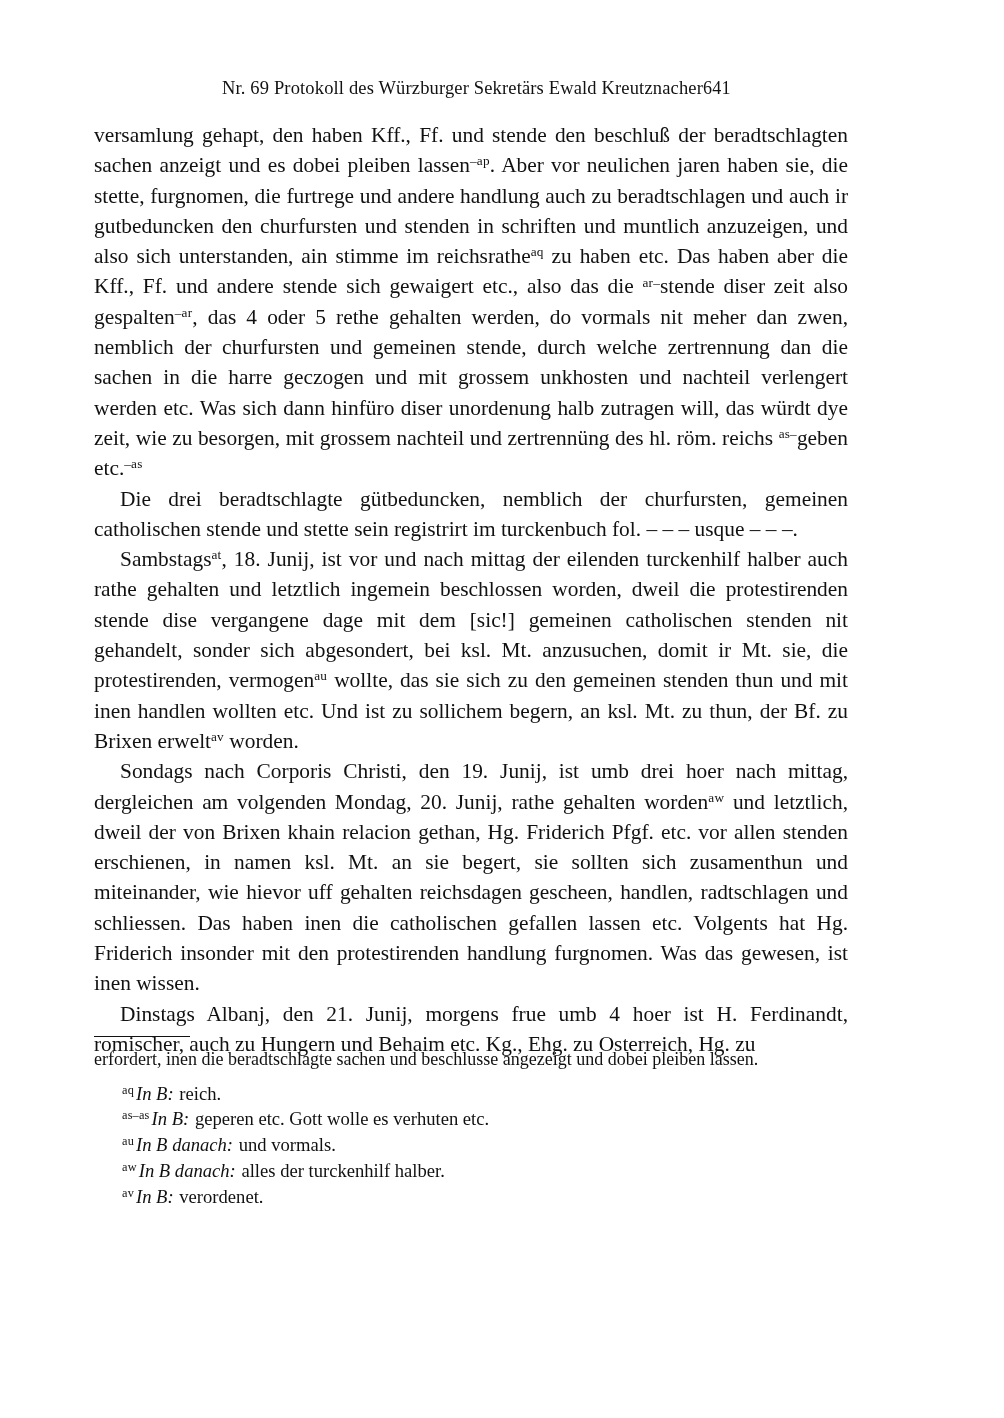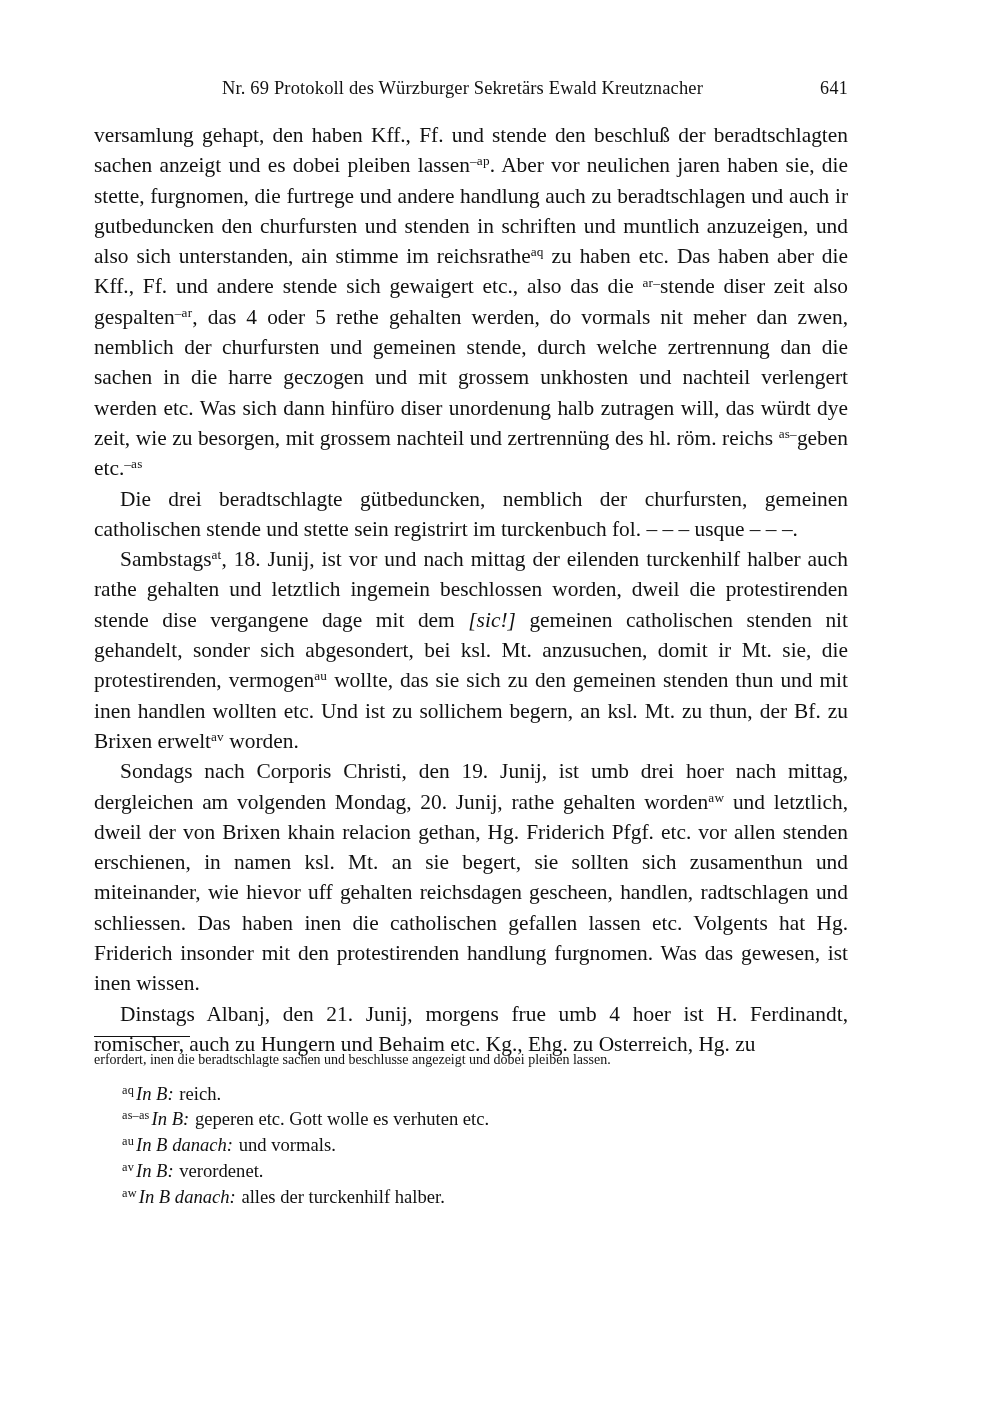"Nr. 69 Protokoll des Würzburger" .runninghead { justify-content: space-between -> none }
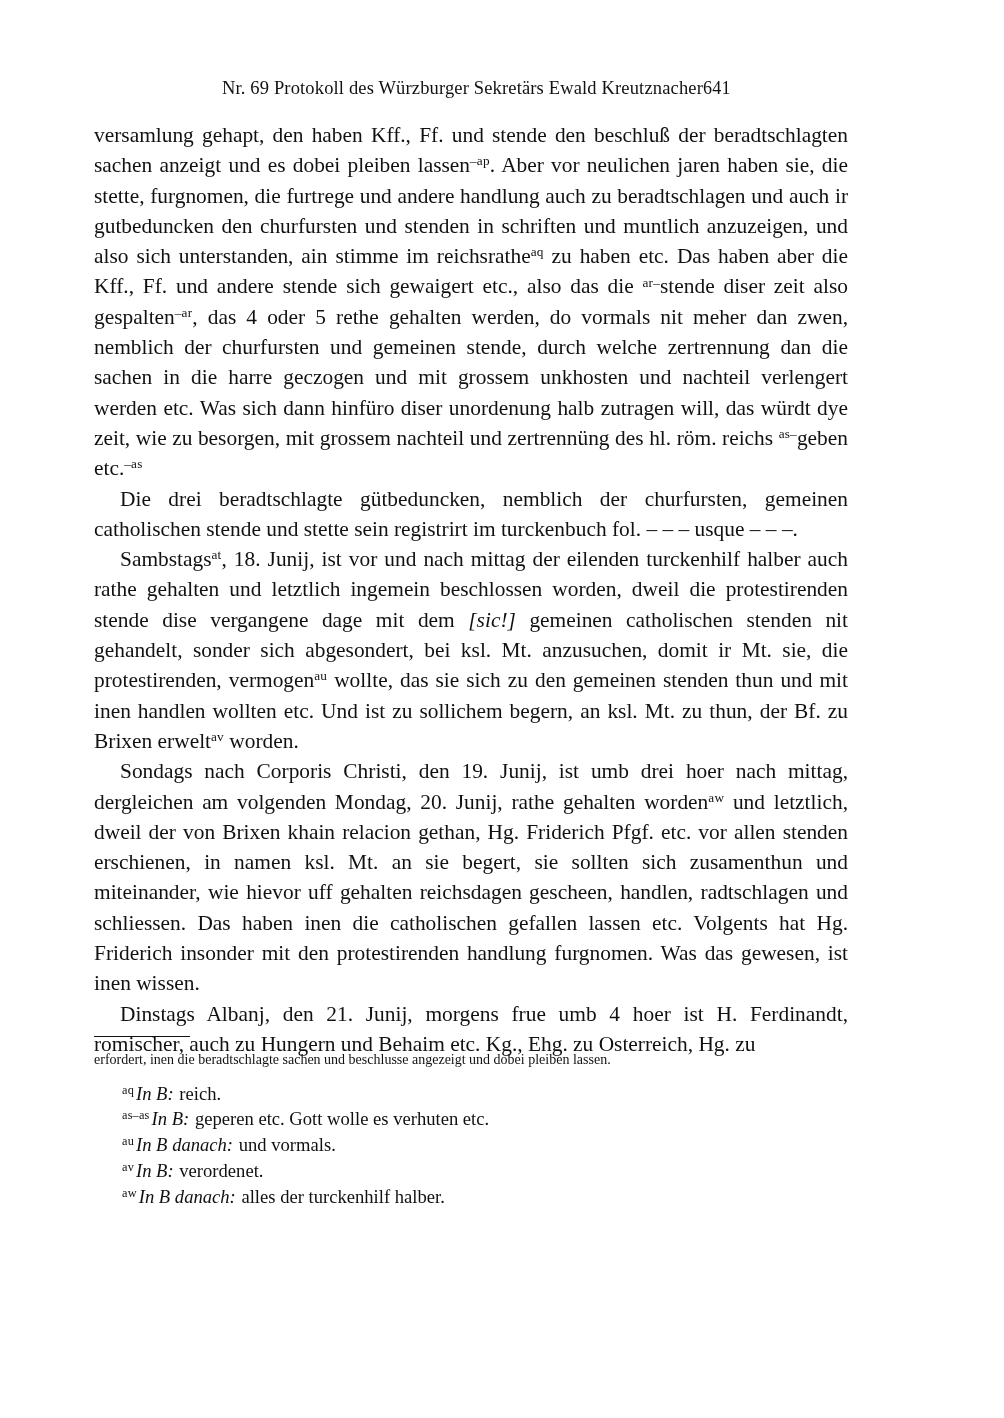"[sic!]" .ital { font-style: italic -> none }
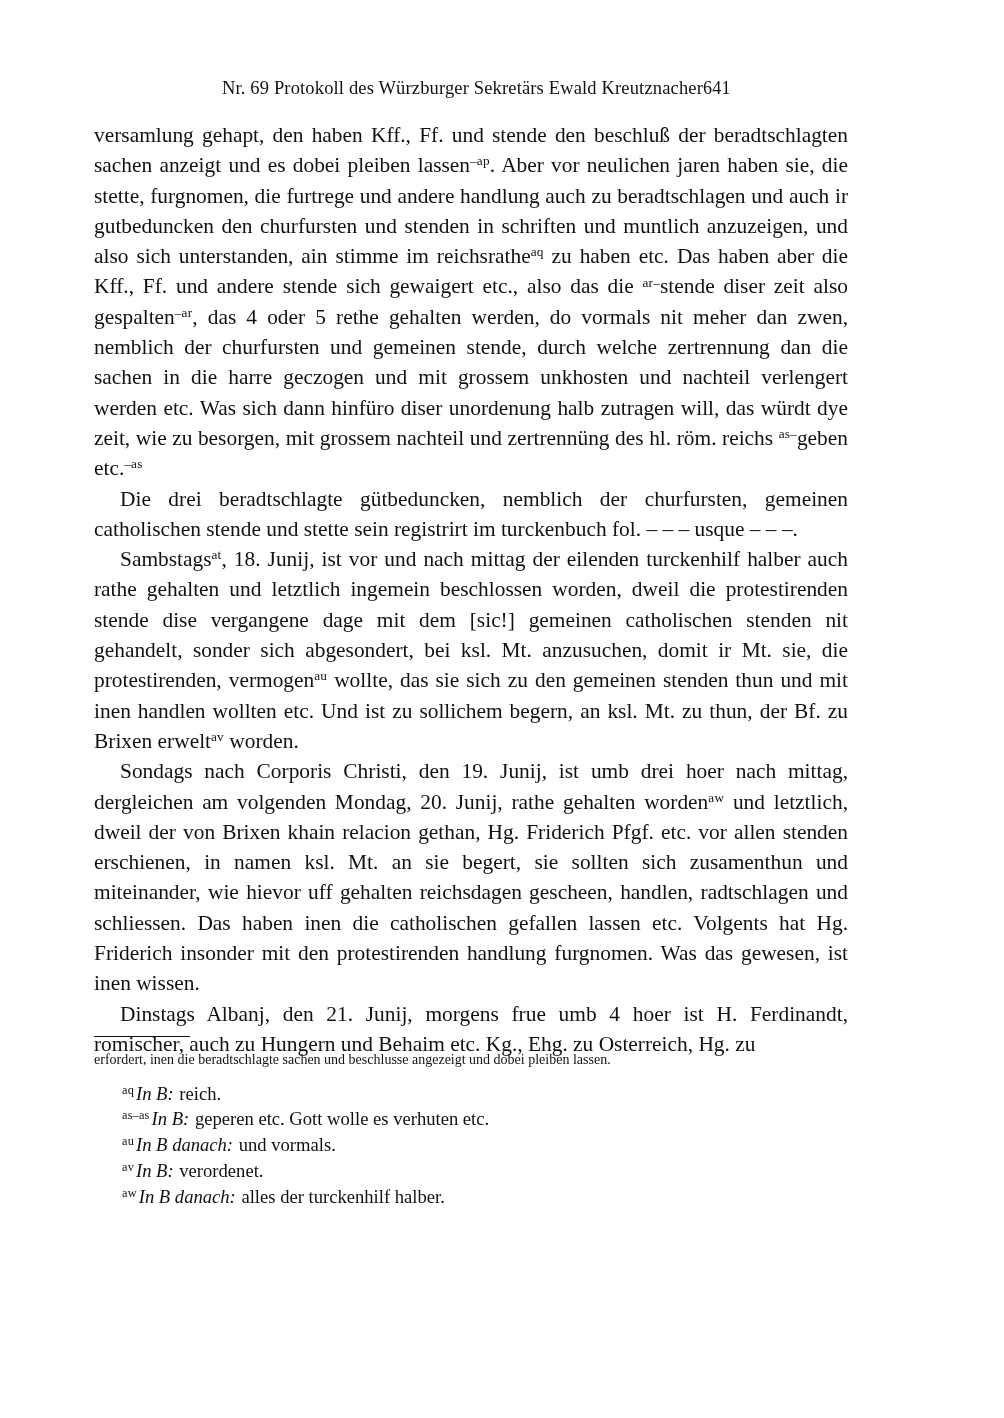"erfordert, inen die beradtschlagte" .footcont { font-size: 14px -> 18px }
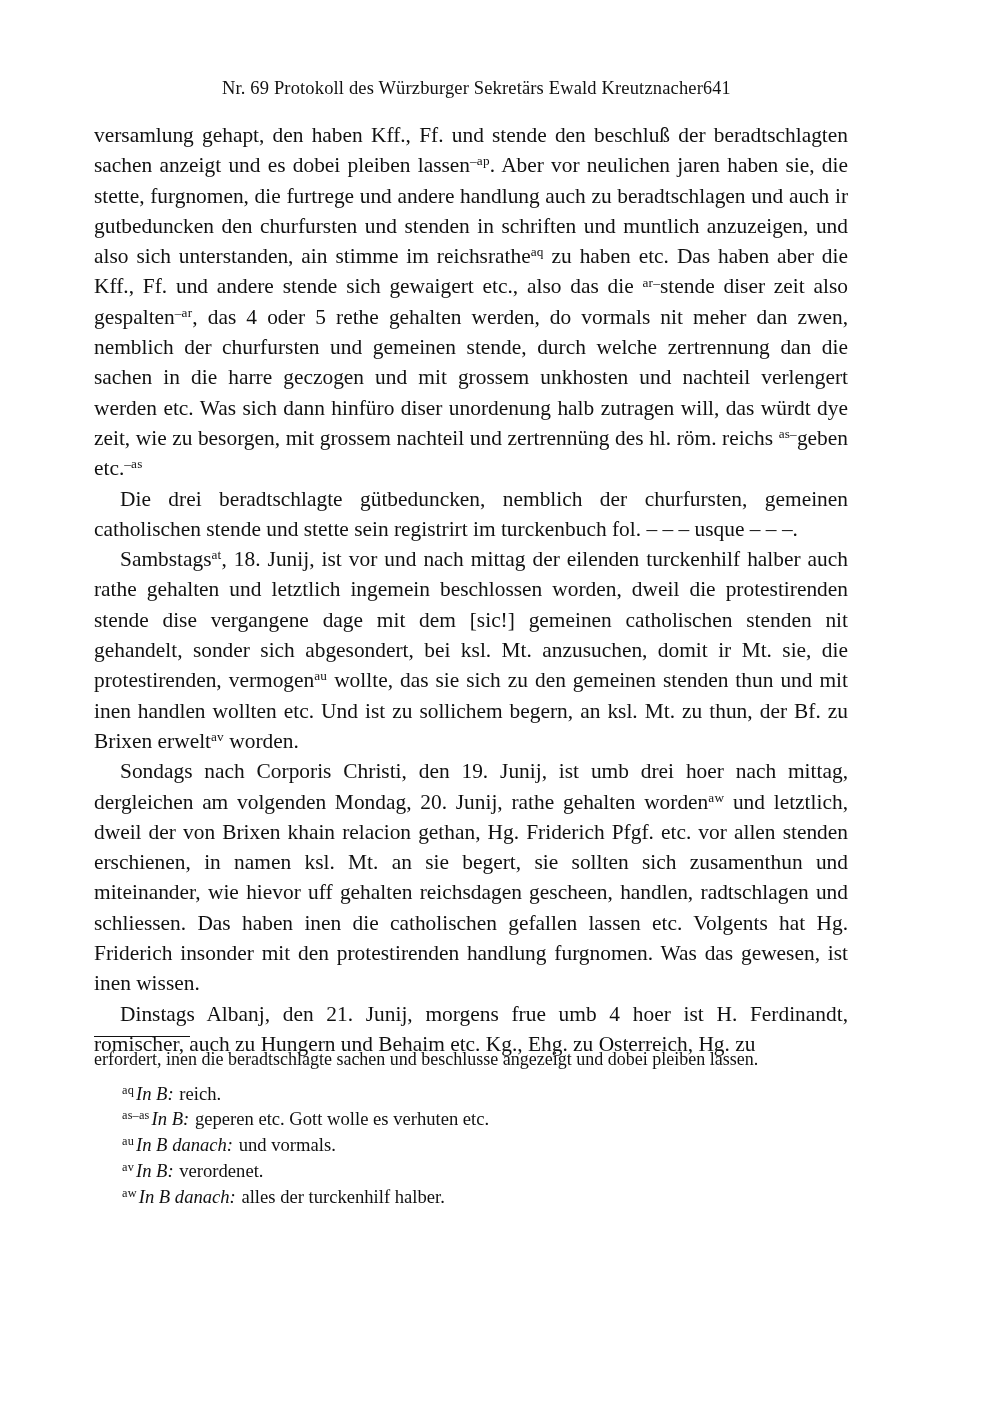"av In B: verordenet." li { order: before "aw In B danach: alles" -> after "aw In B danach: alles" }
